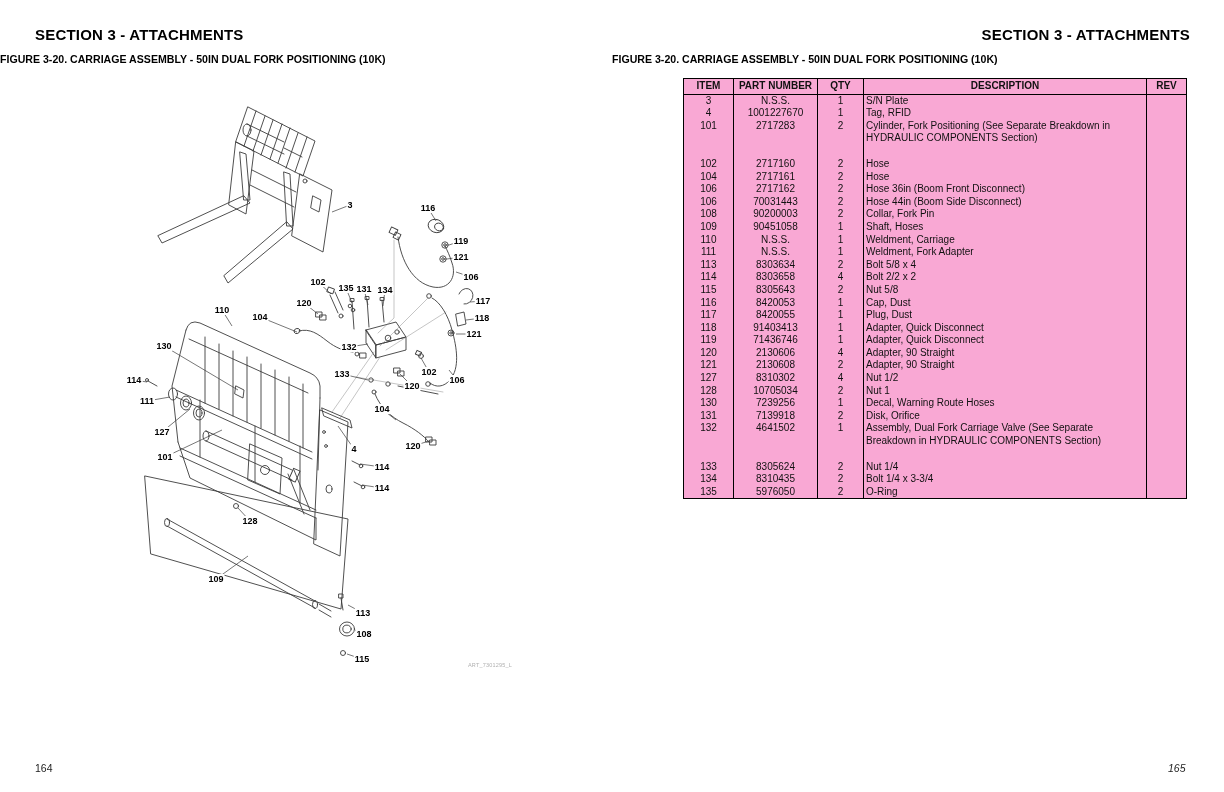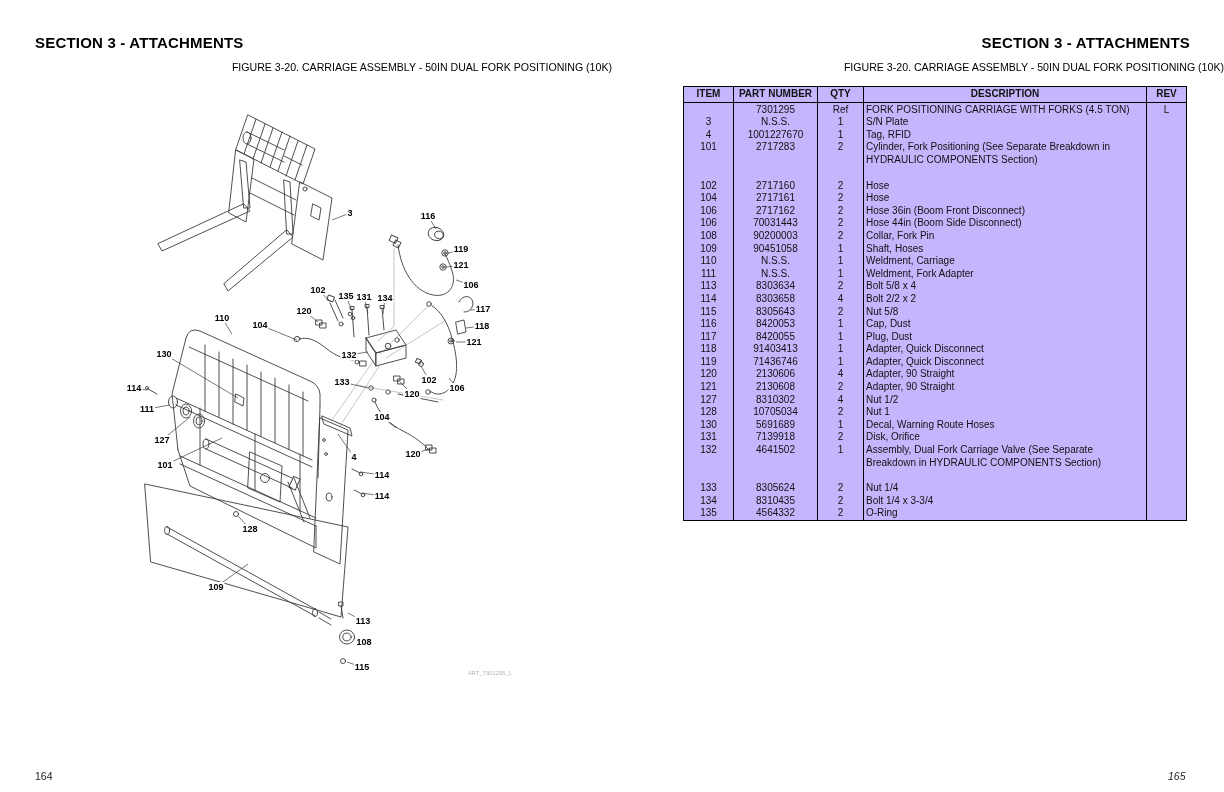"SECTION 3 - ATTACHMENTS" .page { top: 8px -> 0 }
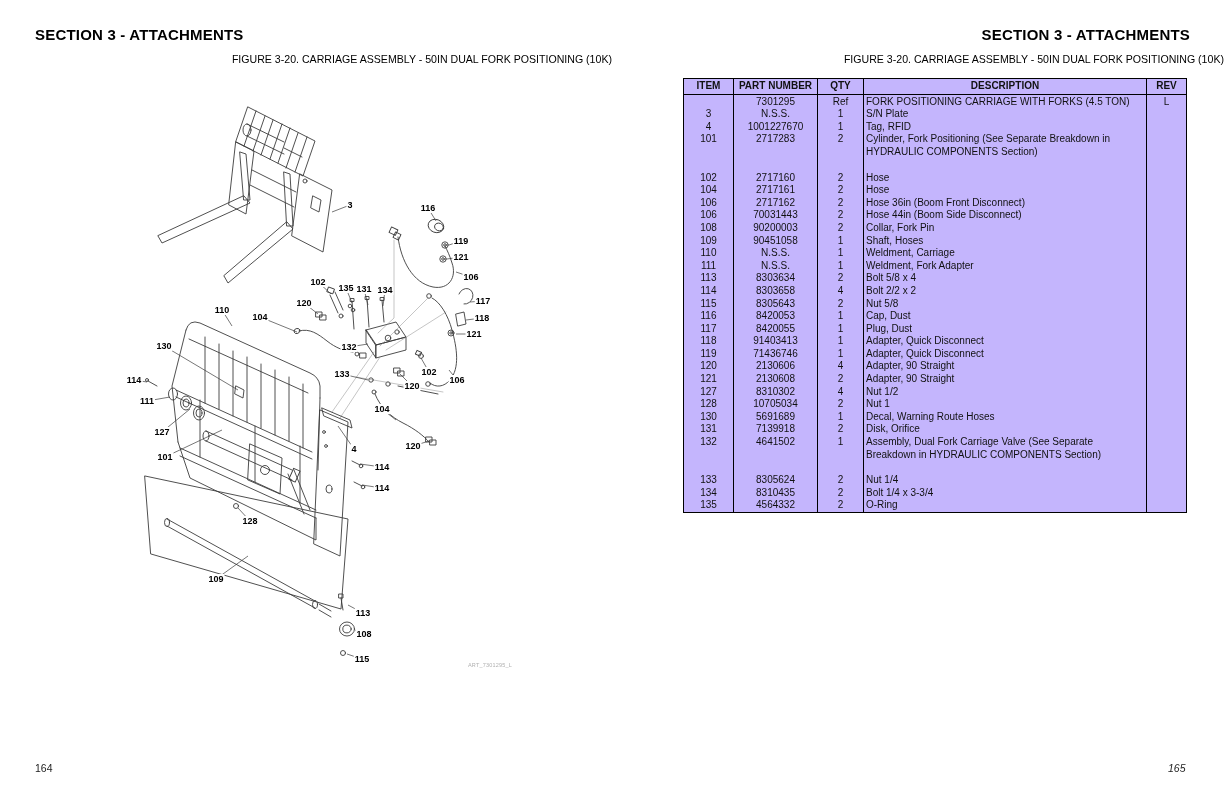"FIGURE 3-20. CARRIAGE ASSEMBLY -" .figure-title { font-weight: normal -> bold; text-align: right -> left }
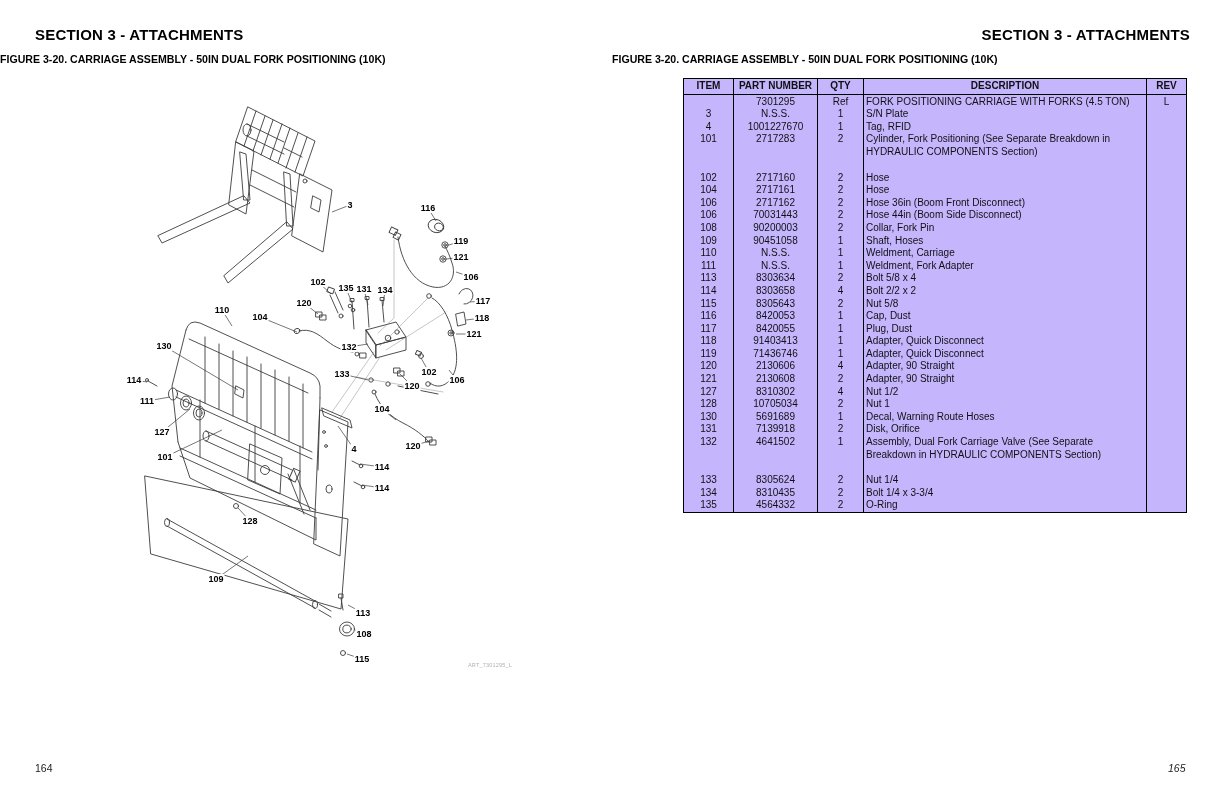"ITEM" table.parts { background: #c4b5fd -> #f9a8d4 }
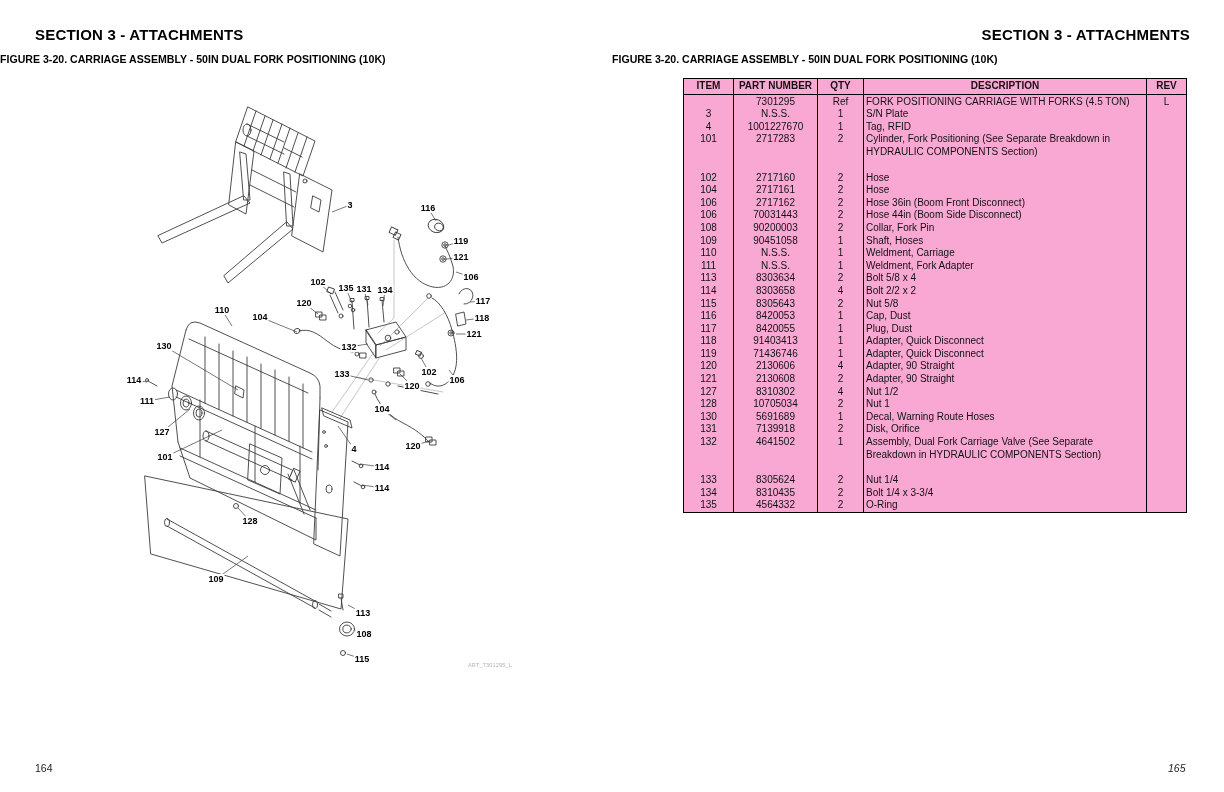"7301295" tr.first-row { html: <tr> <td></td> <td>7301295</td> <td>Ref</td> <td>FORK POSITIONING CARRIAGE WITH FORKS (4.5 TON)</td> <td>L</td> </tr> -> none }
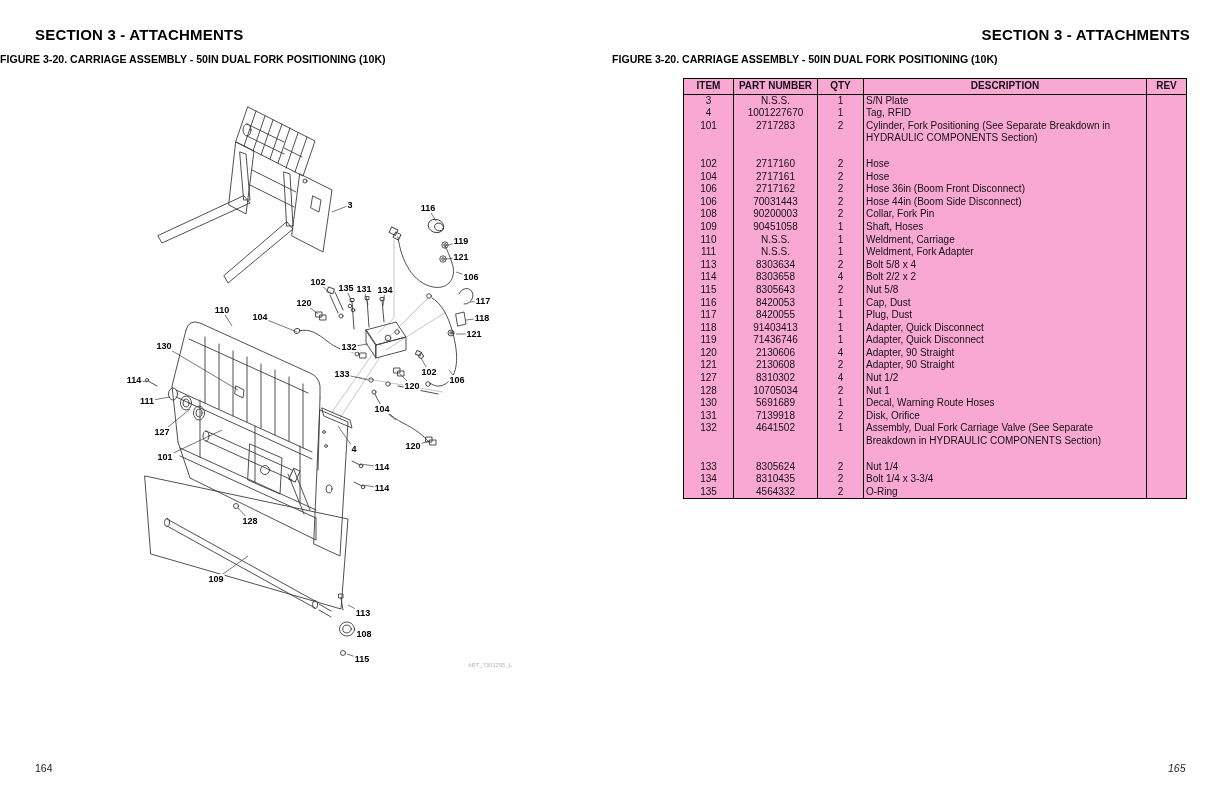"5691689" td.ta-c { text: 5691689 -> 7239256 }
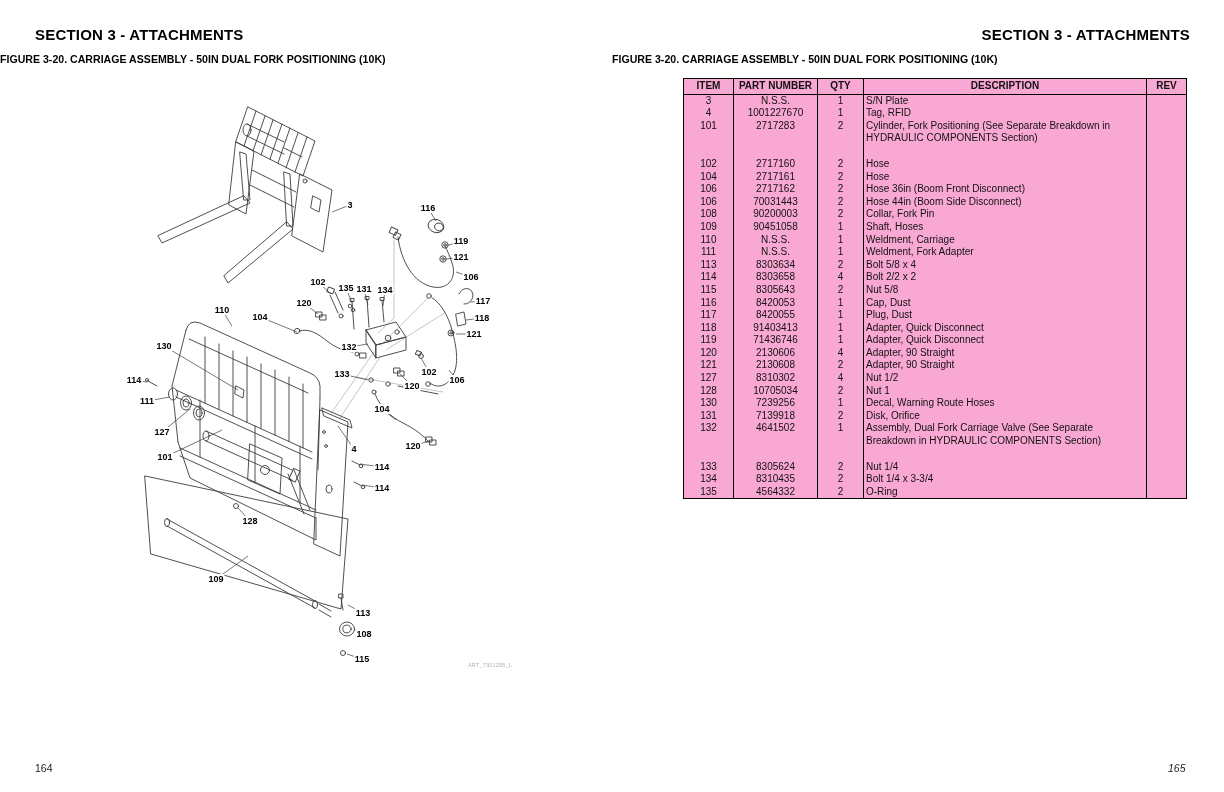"4564332" td.ta-c { text: 4564332 -> 5976050 }
